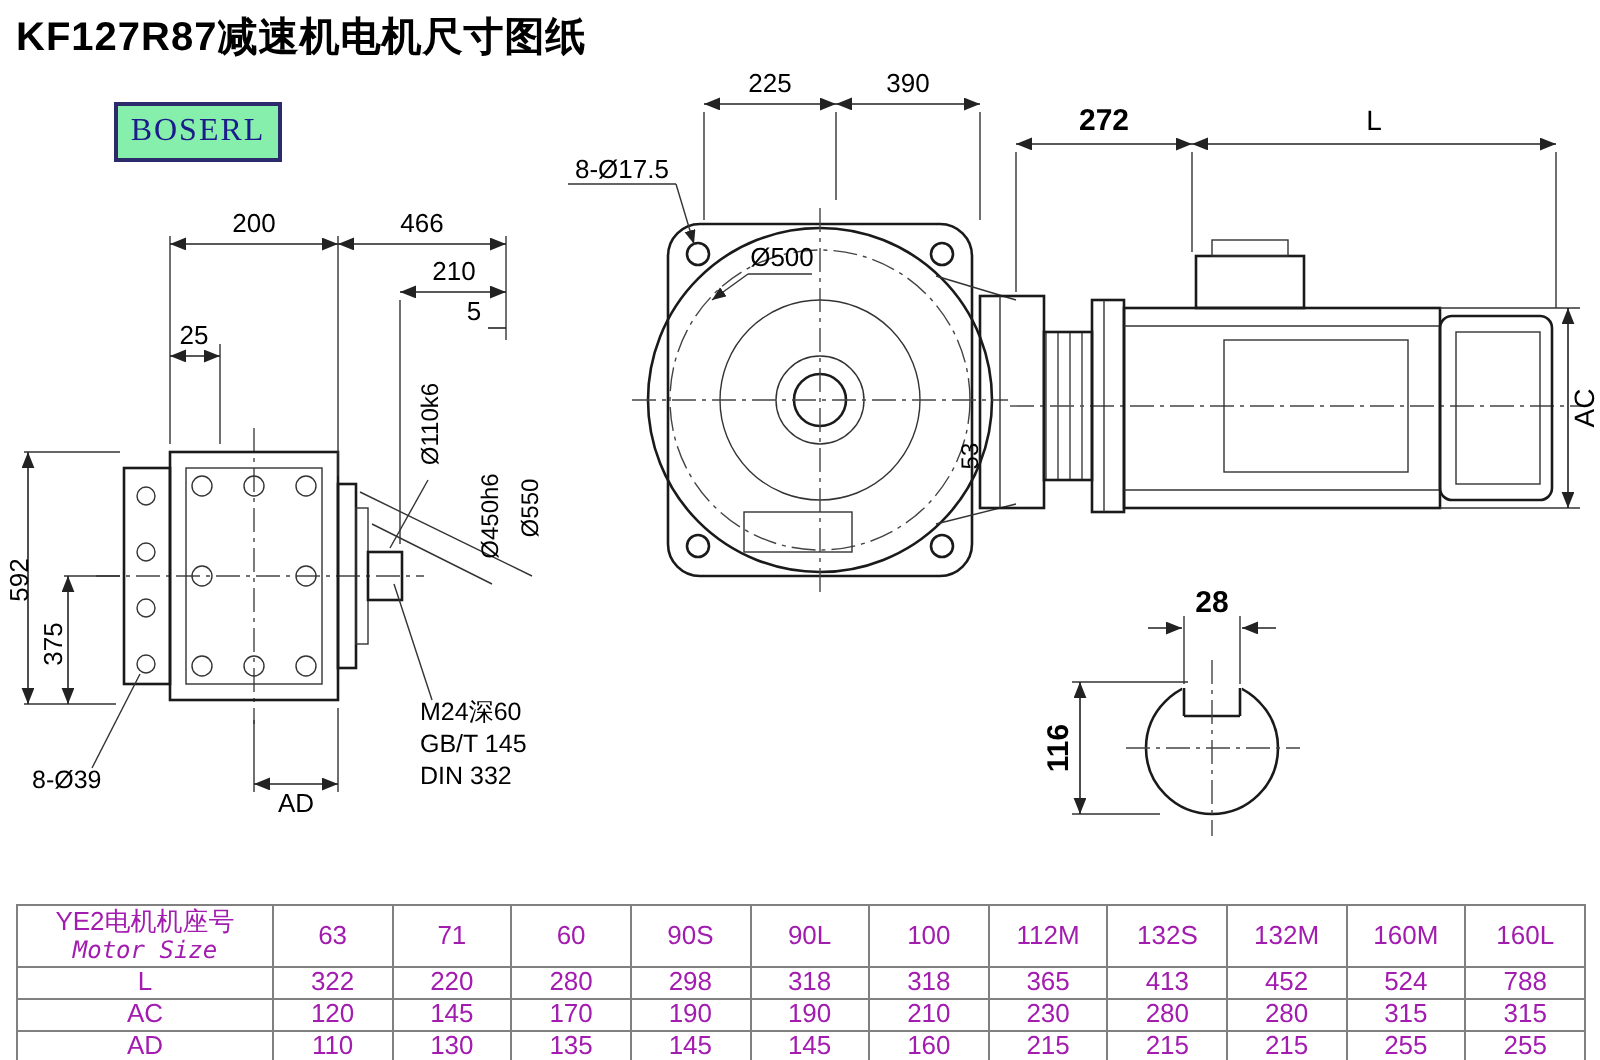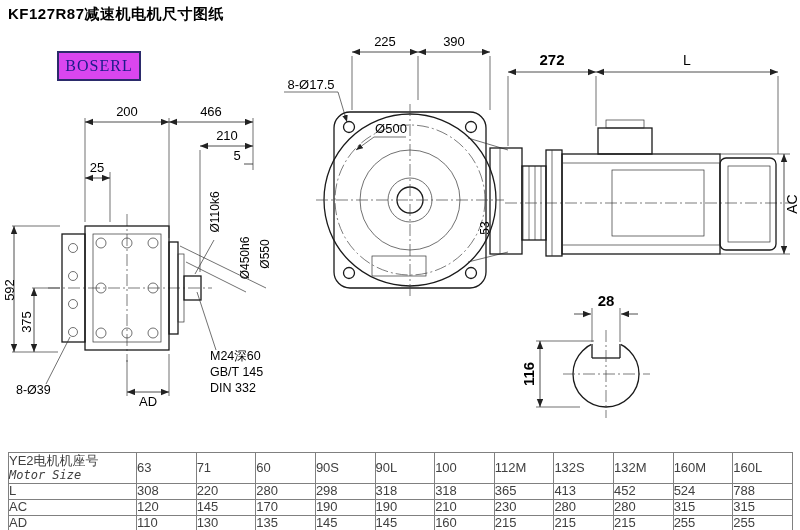"KF127R87减速机电机尺寸图纸" .page-title { font-size: 15px -> 20px }
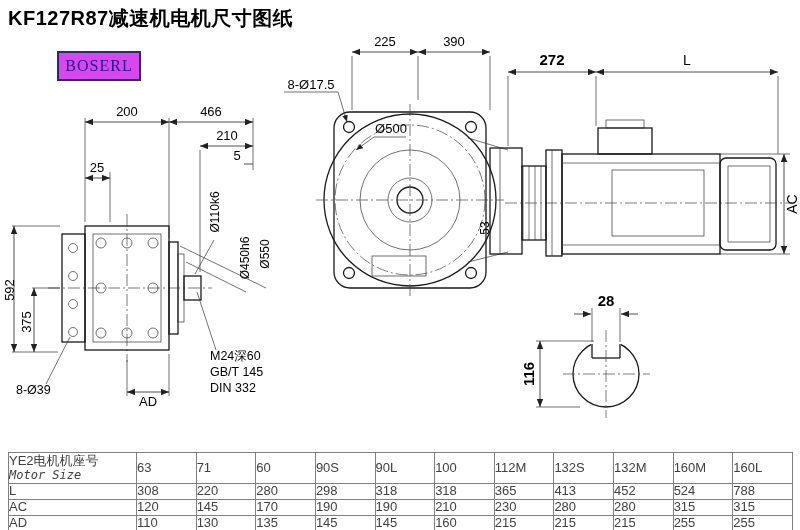"BOSERL" .logo-box { background: #d946ef -> #86efac }
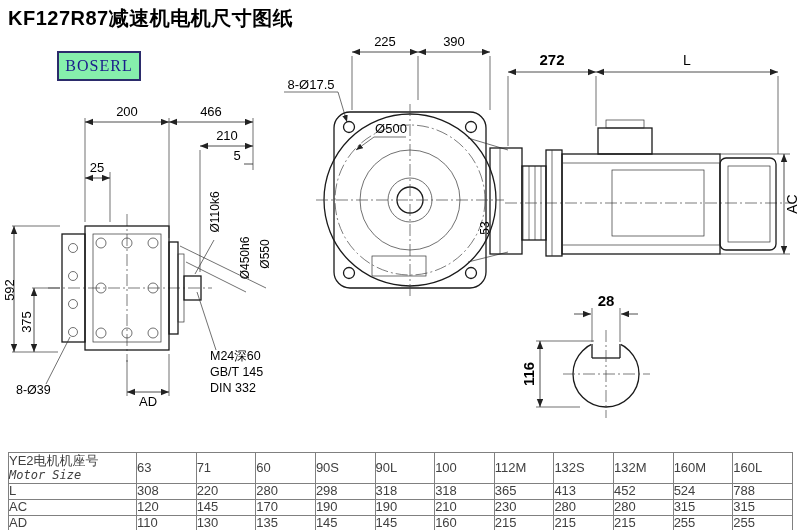"YE2电机机座号" .size-table th,.size-table td { color: #404040 -> #a21caf; text-align: left -> center }
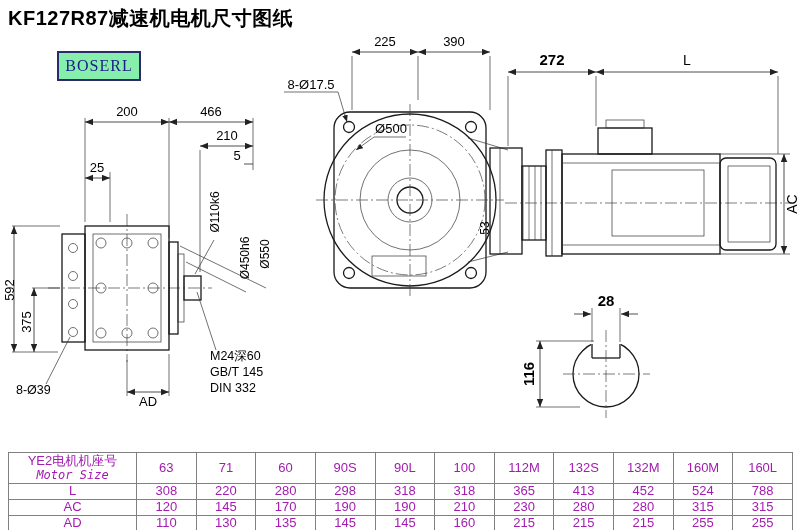"308" td { text: 308 -> 322 }
